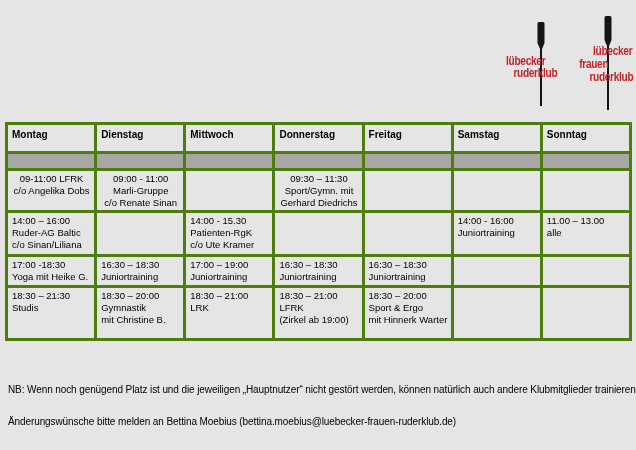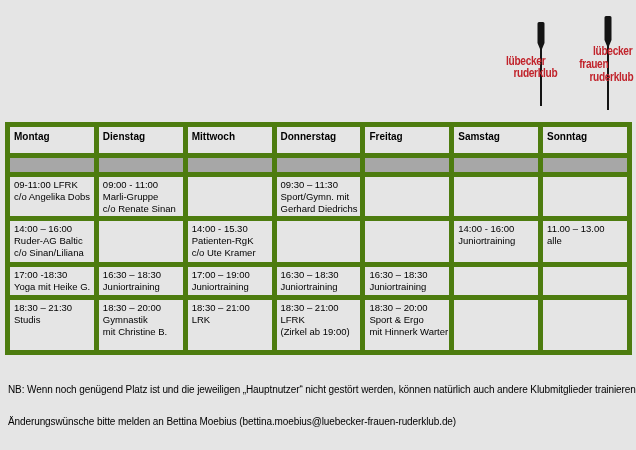"Montag" table.schedule th, table.schedule td { border: 5px solid #4d7c0f -> 3px solid #4d7c0f }
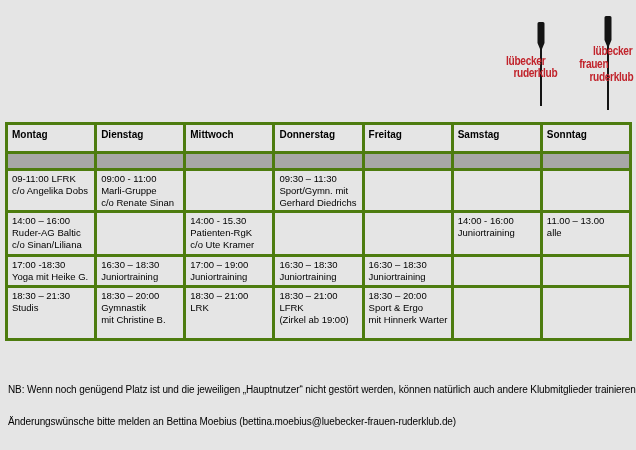"09-11:00 LFRK" tr.row-0 td { text-align: none -> center }
